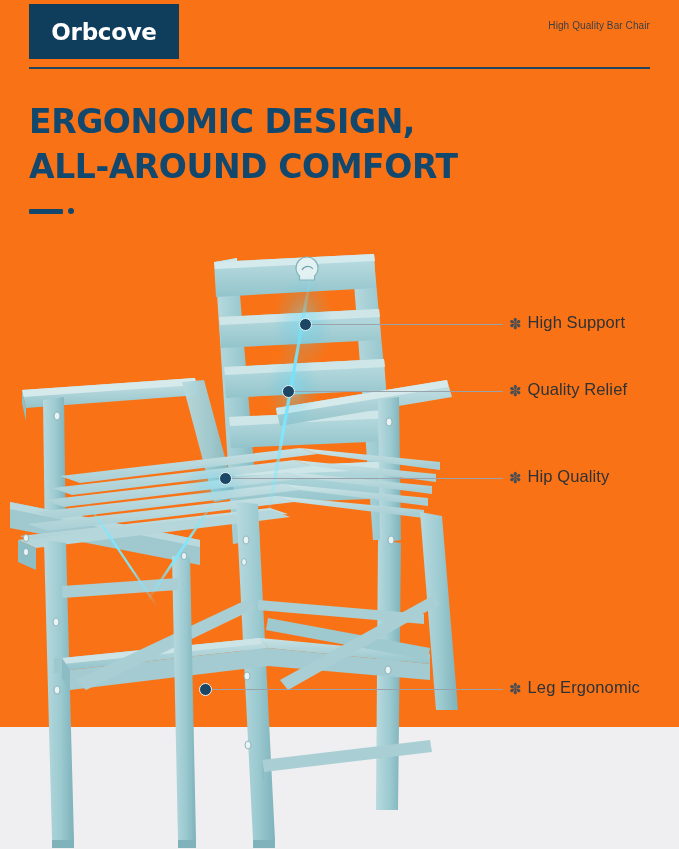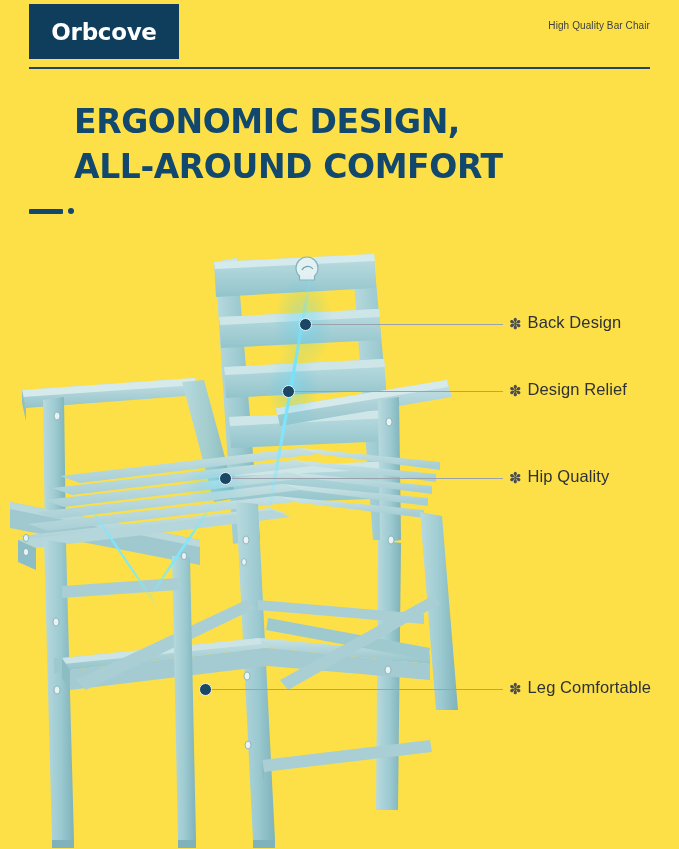"Orbcove" .page { background: #fde047 -> #f97316; height: 849px -> 727px }
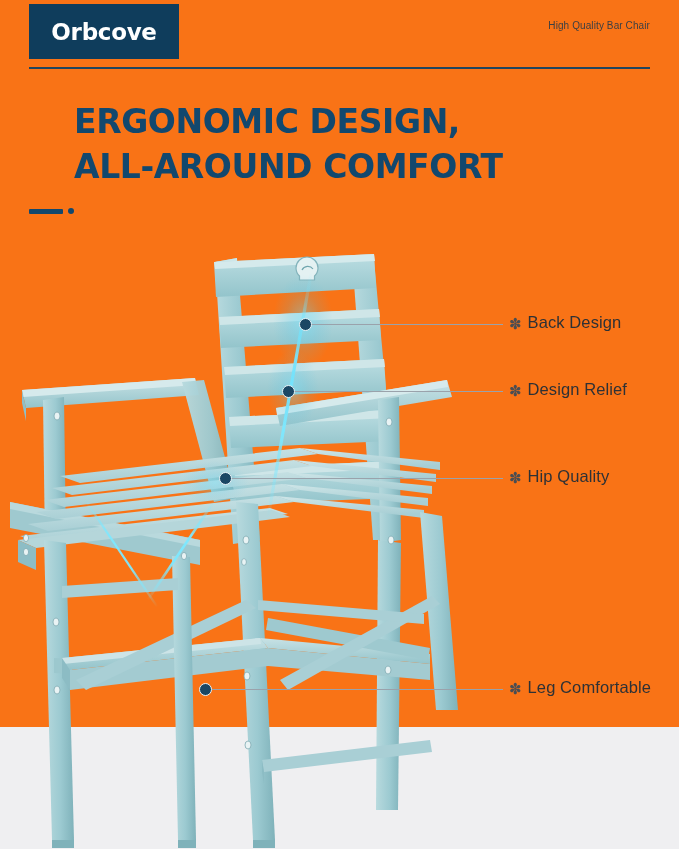"ERGONOMIC DESIGN," .headline { margin-left: 45px -> none }
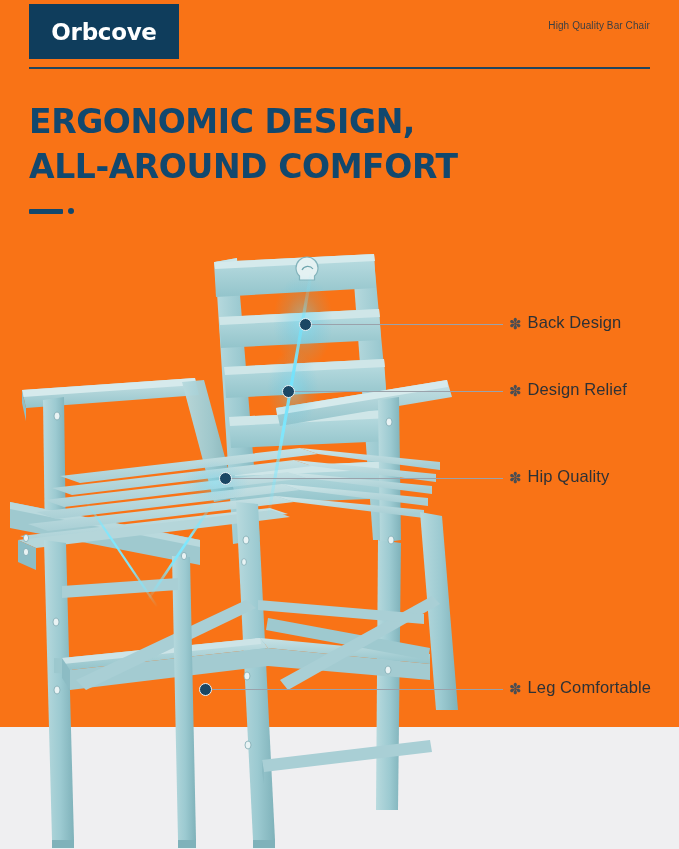"Back Design" span.callout-label { text: Back Design -> High Support }
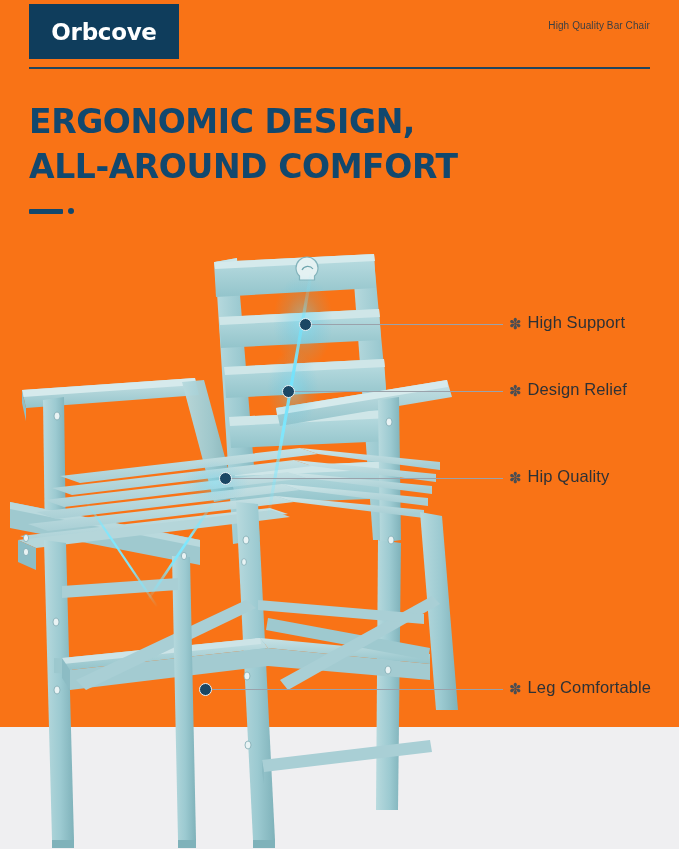"Design Relief" span.callout-label { text: Design -> Quality }
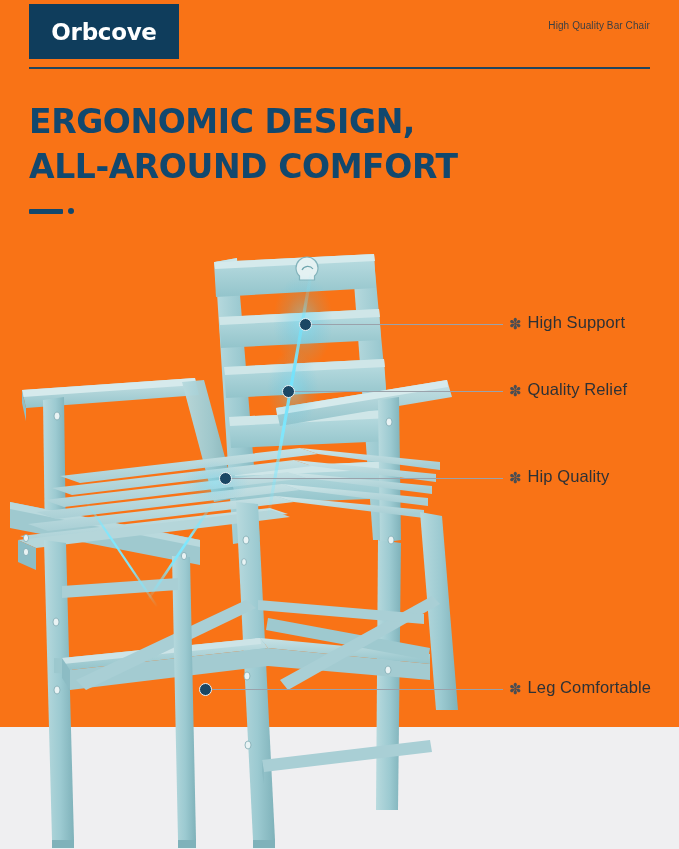"Leg Comfortable" span.callout-label { text: Comfortable -> Ergonomic }
